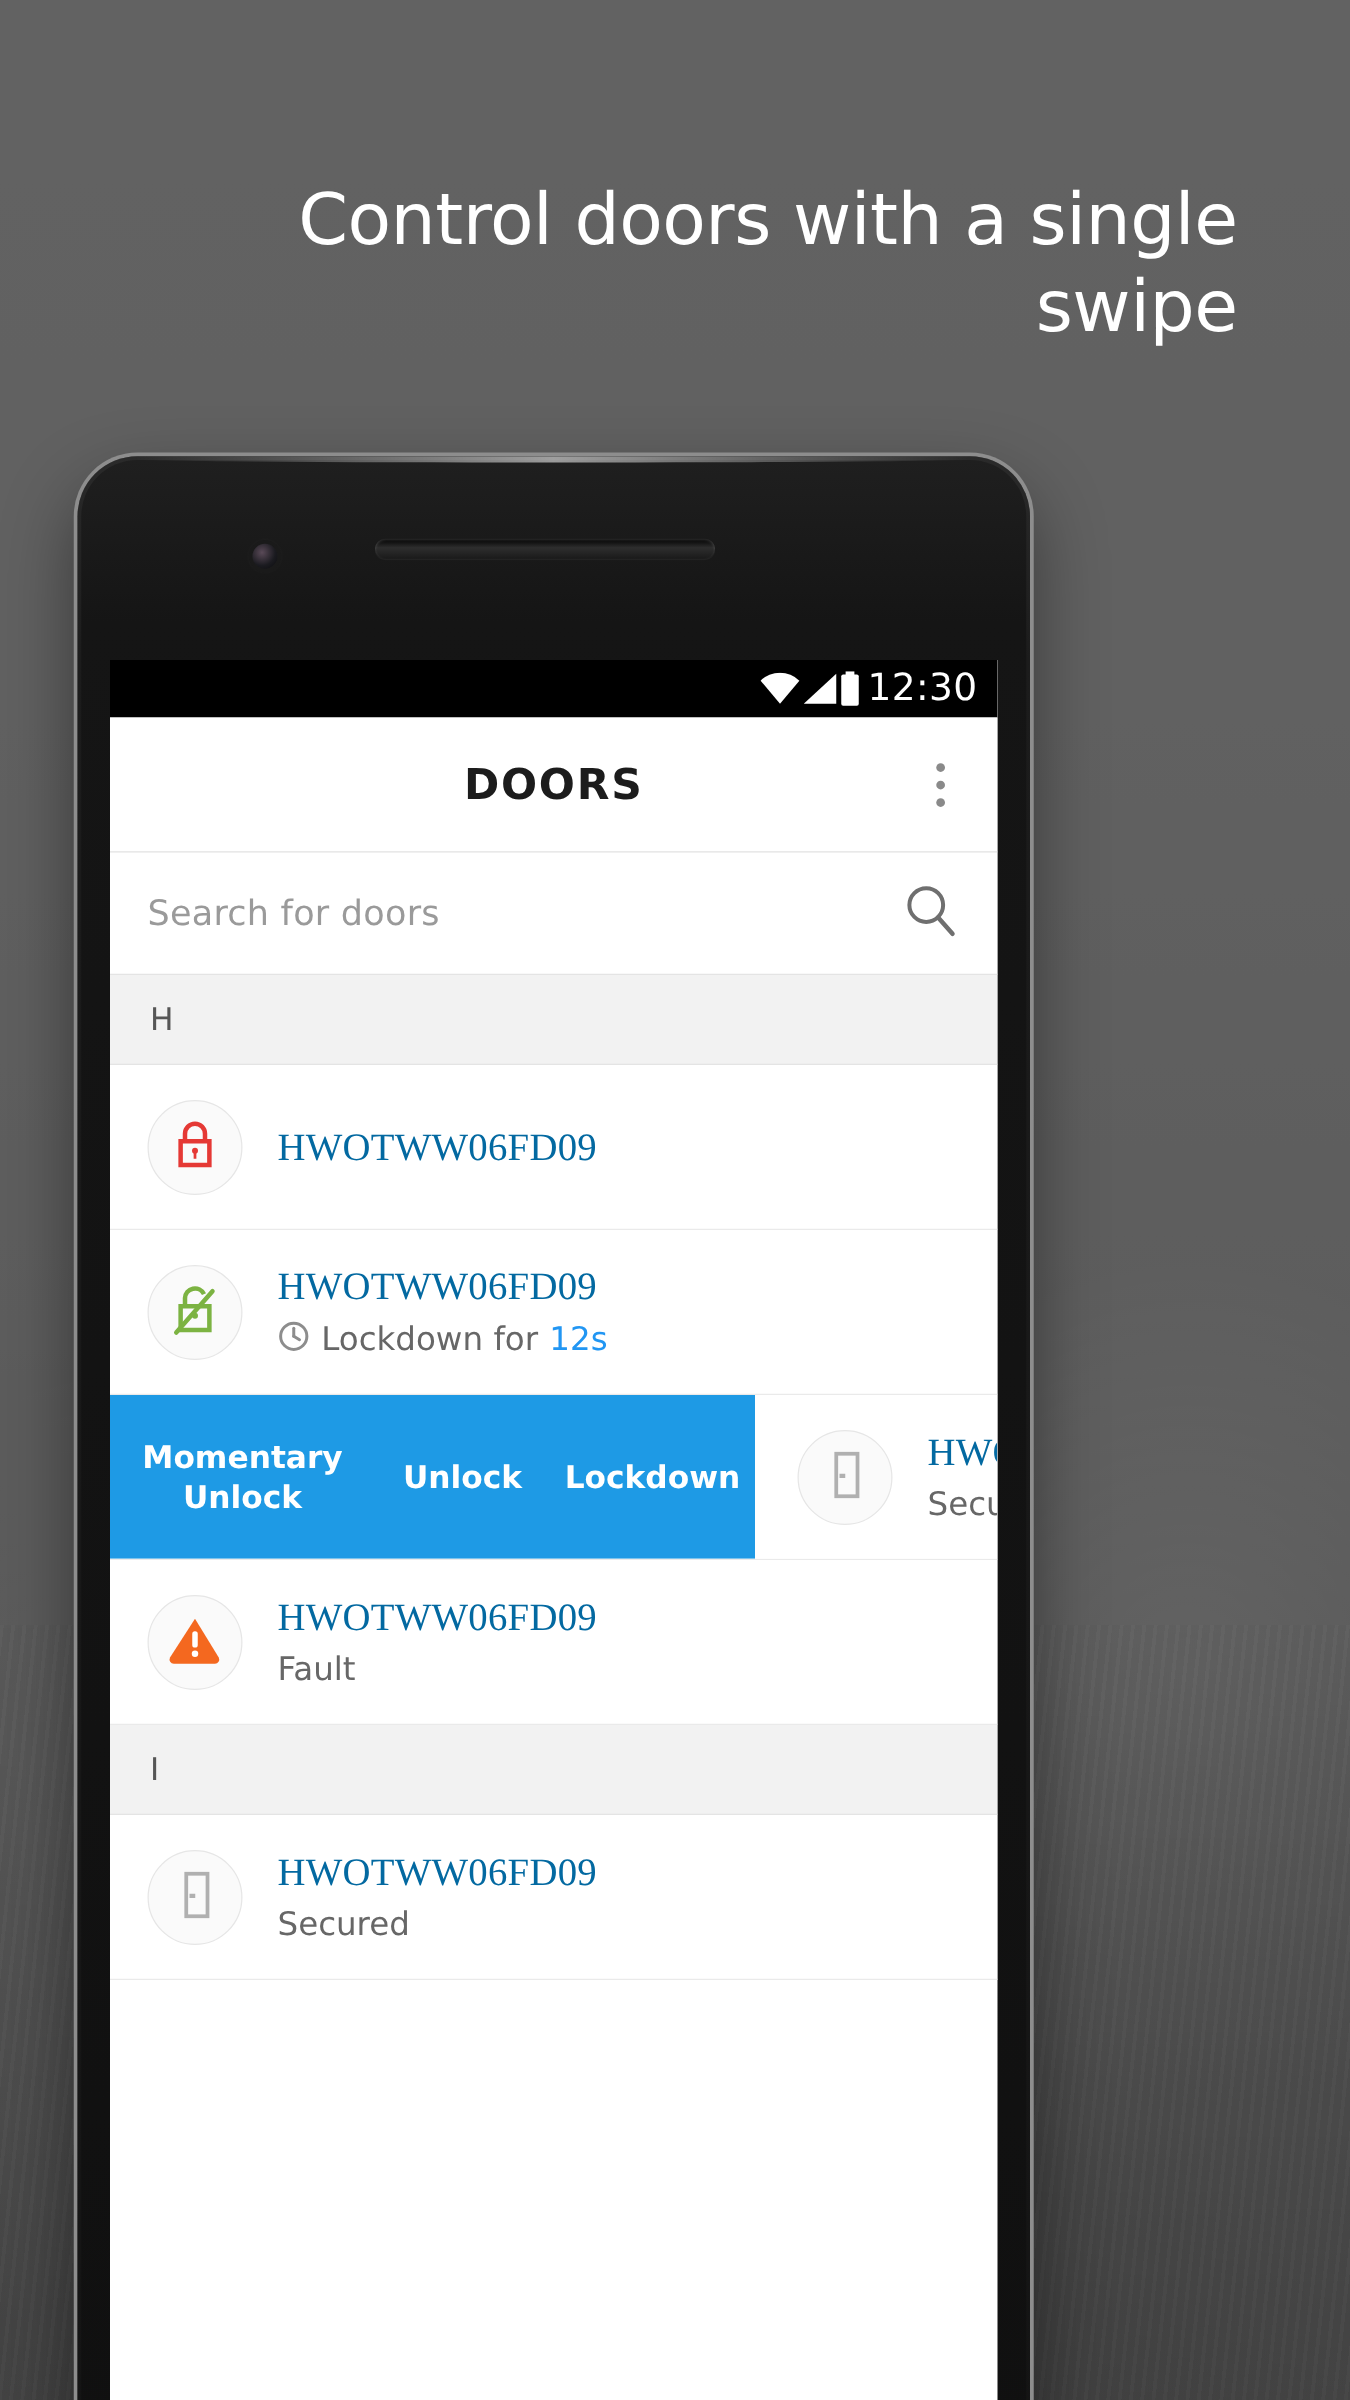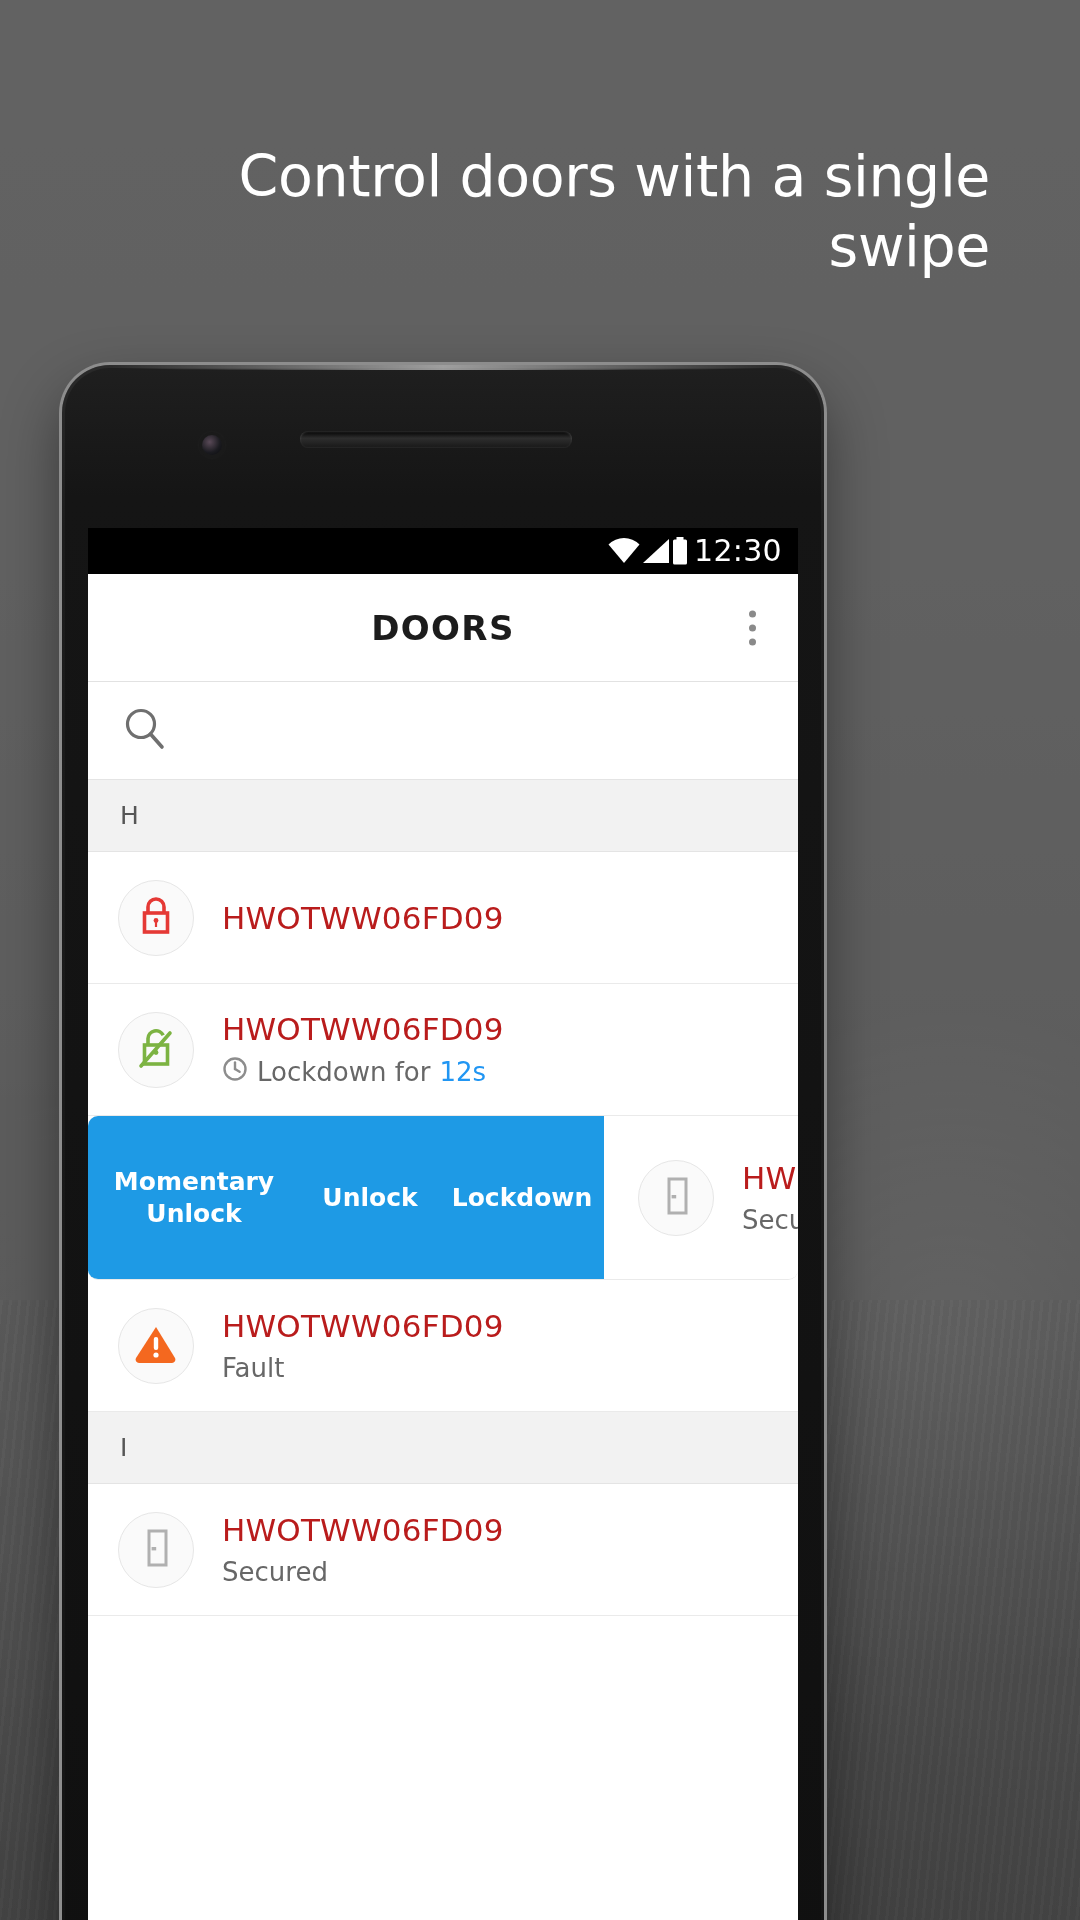"Search for doors" div.search-placeholder { html: none -> <div>Search for doors</div> }
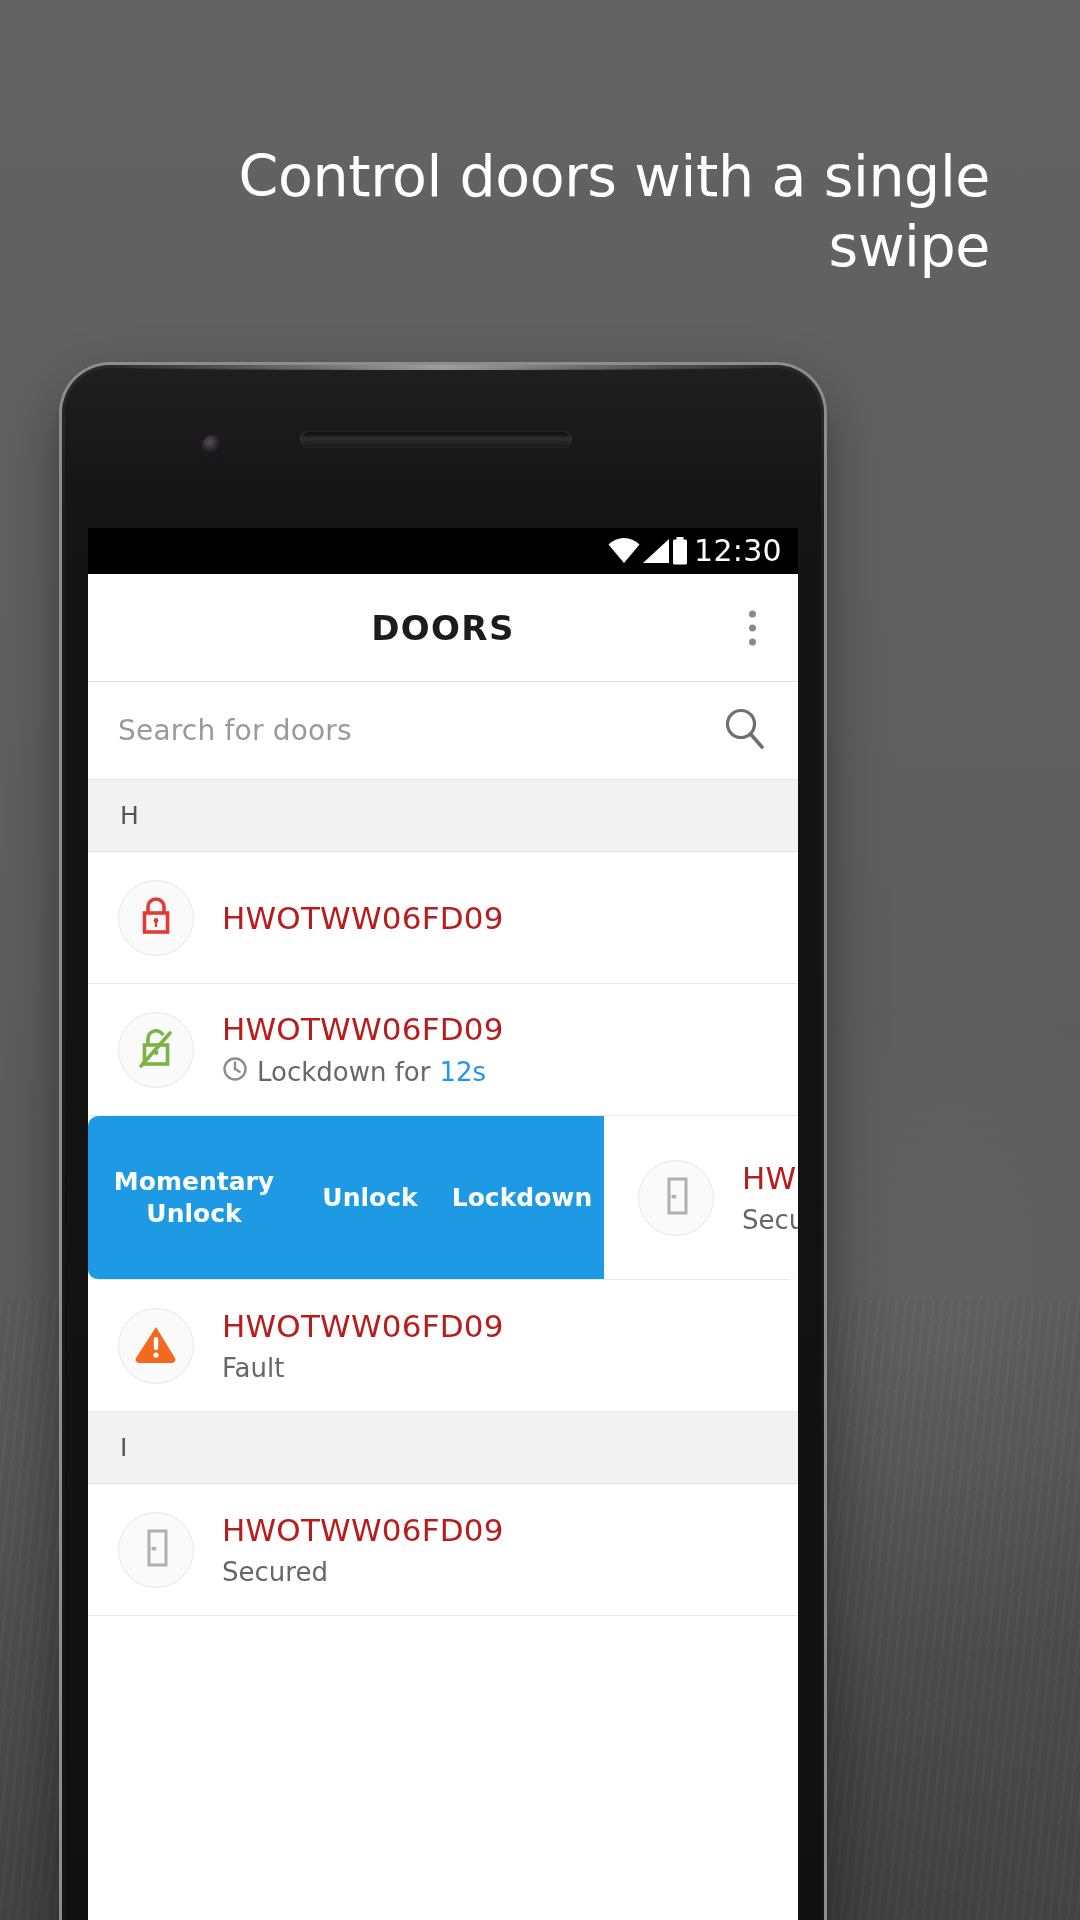"HWOTWW06FD09" .row-title { color: #b91c1c -> #0369a1; font-family: none -> Liberation Serif, serif }
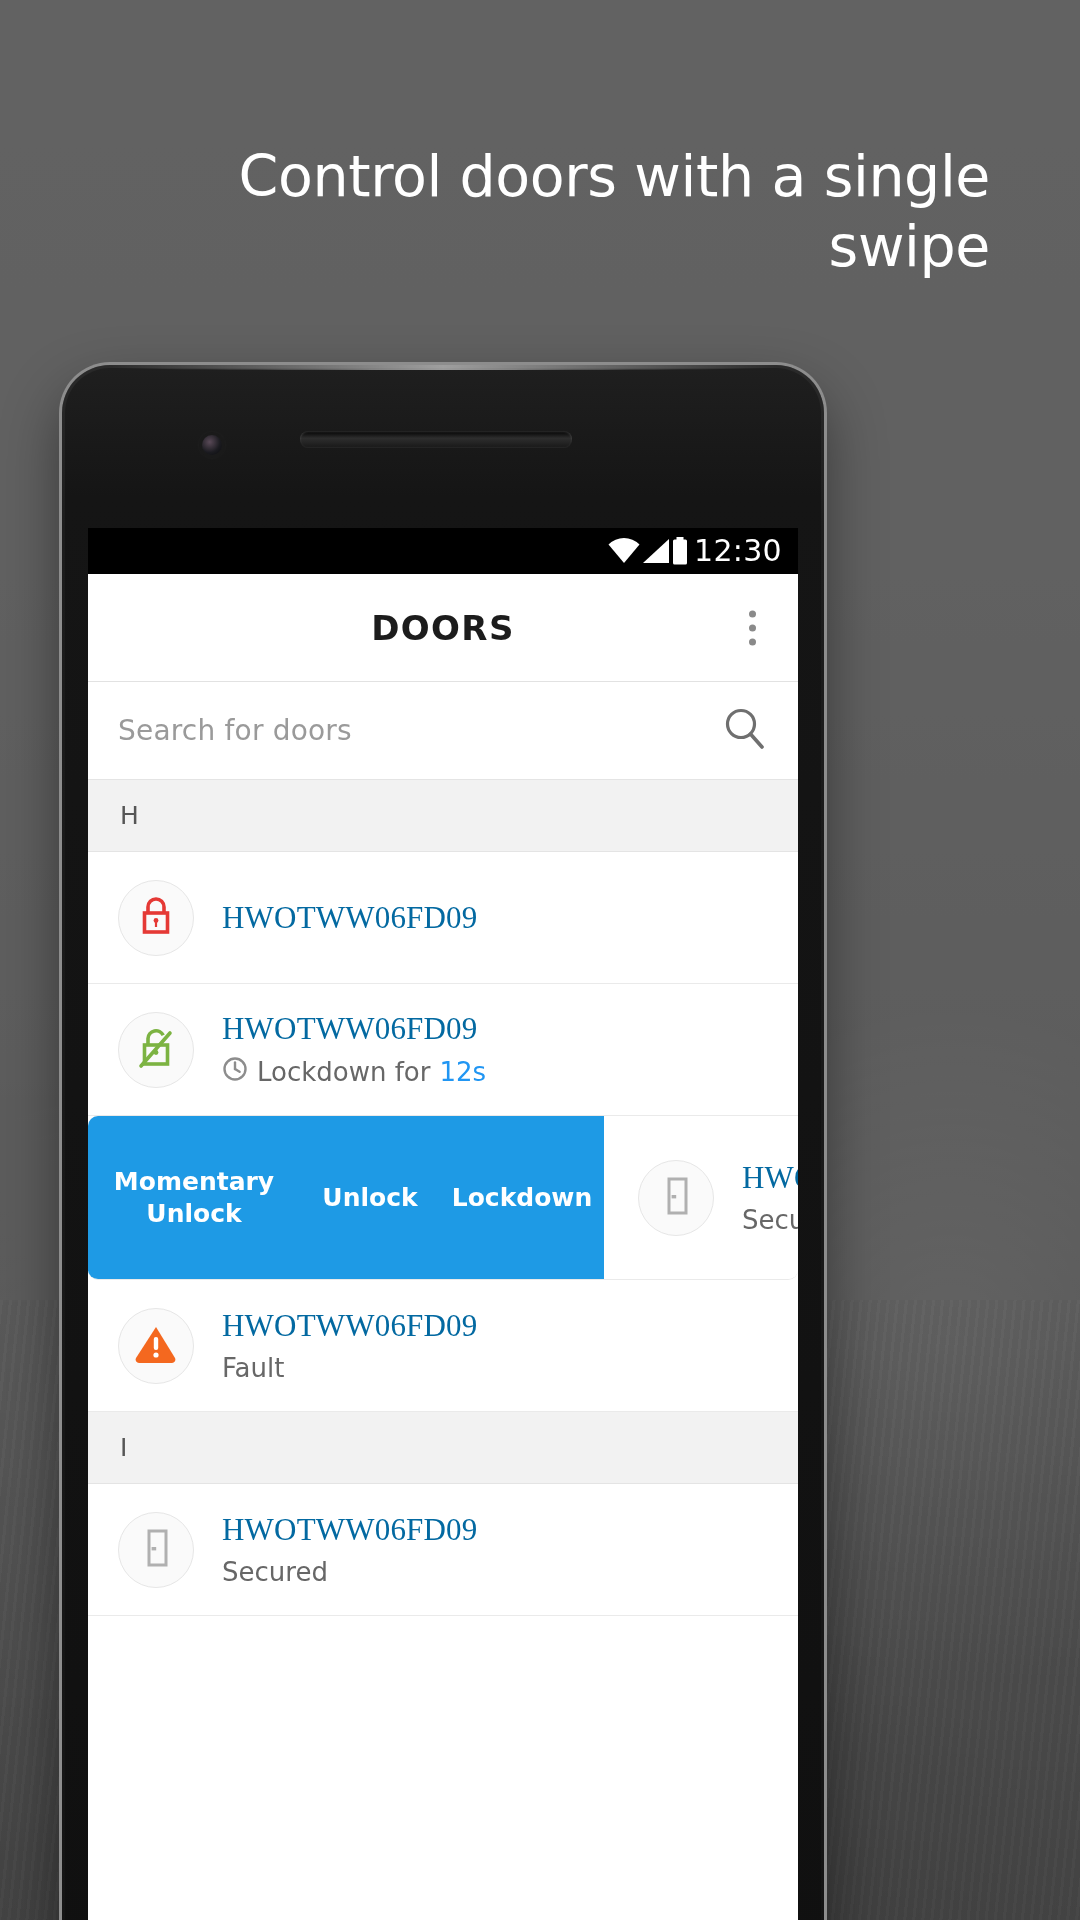"Momentary" .swipe-row { border-radius: 10px -> none; height: 164px -> 132px }
